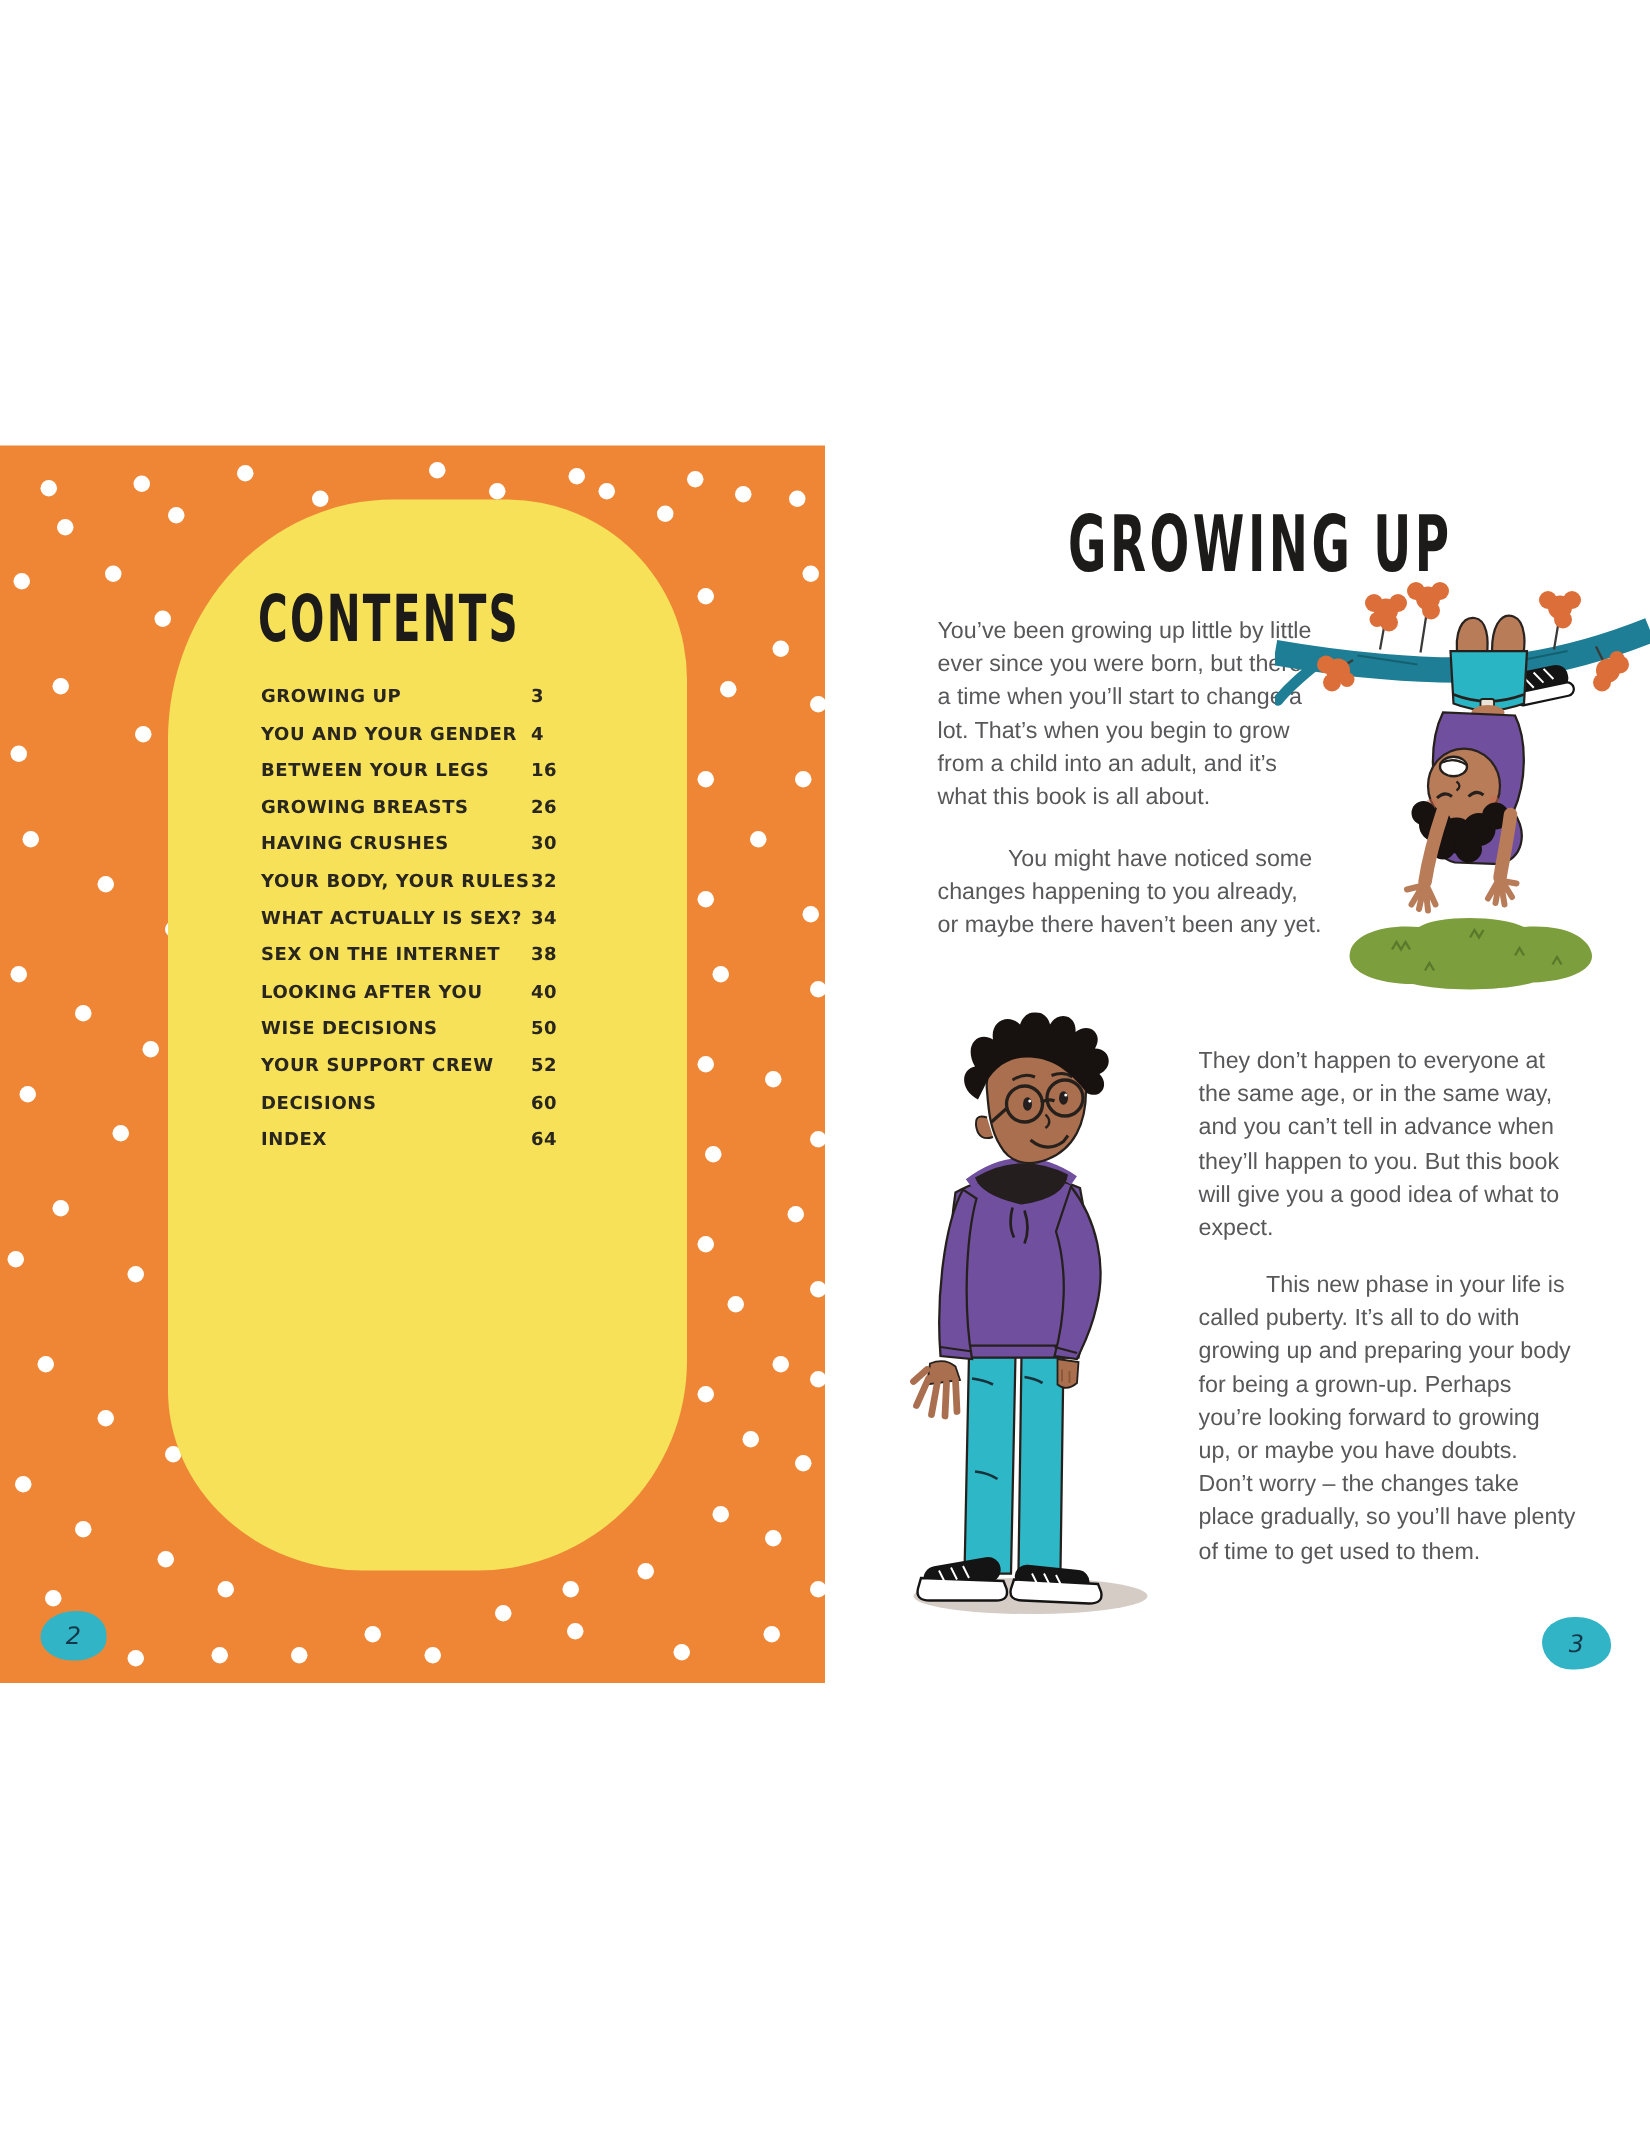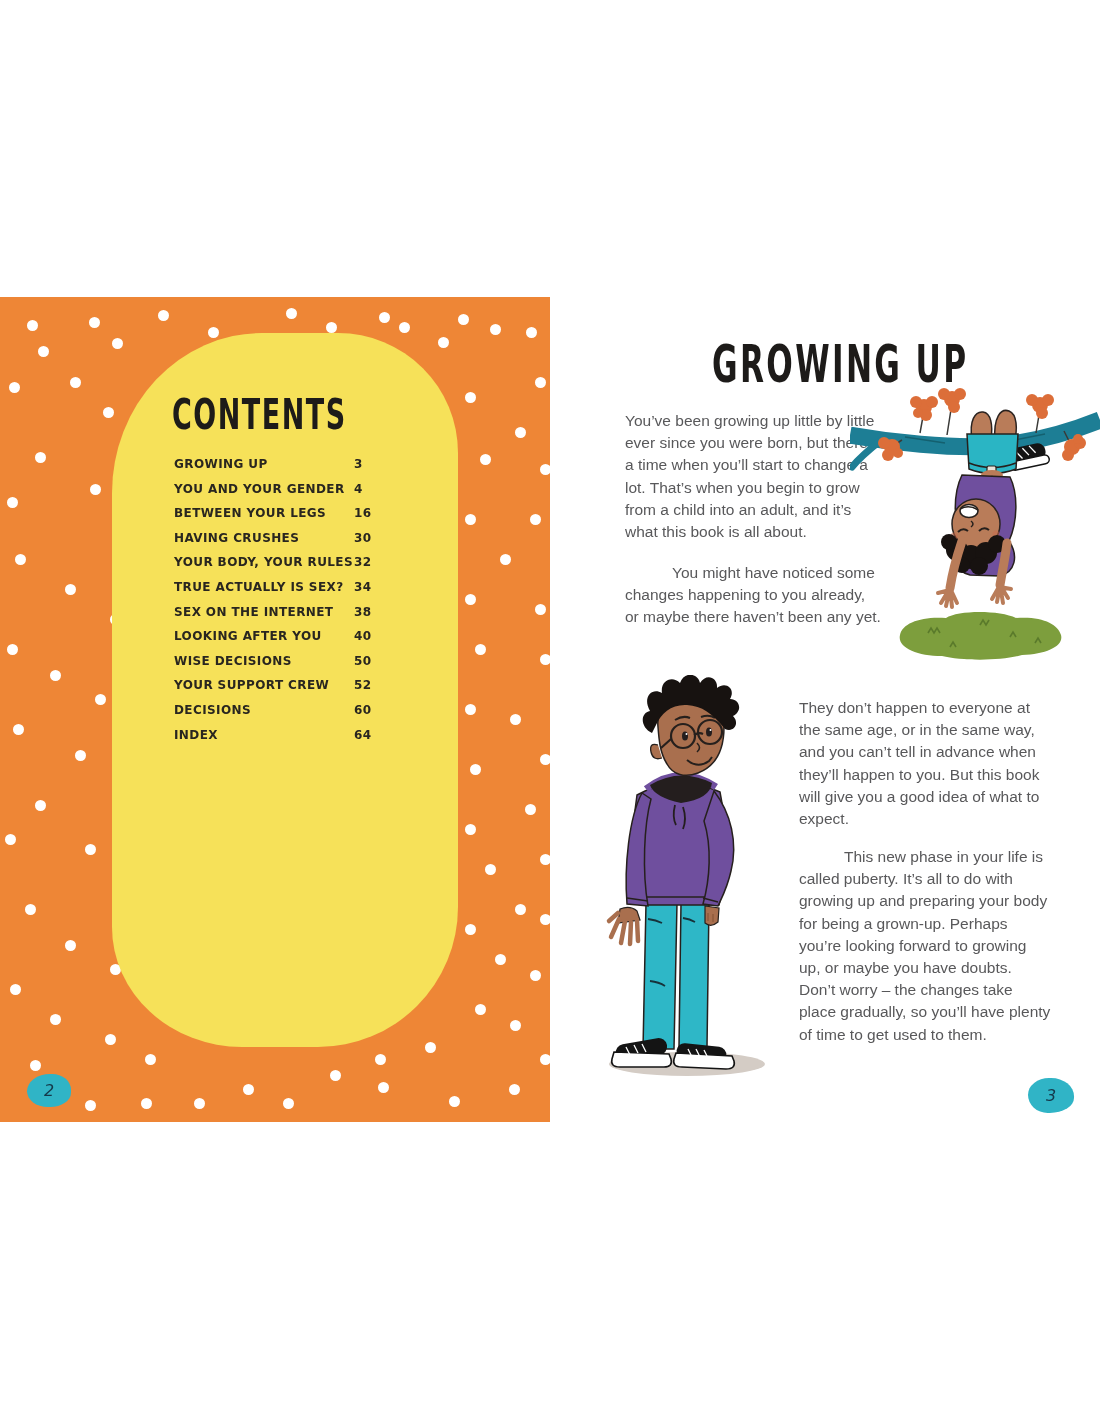"GROWING BREASTS" div.toc-row { html: none -> <div> <span>GROWING BREASTS</span> <span>26</span> </div> }
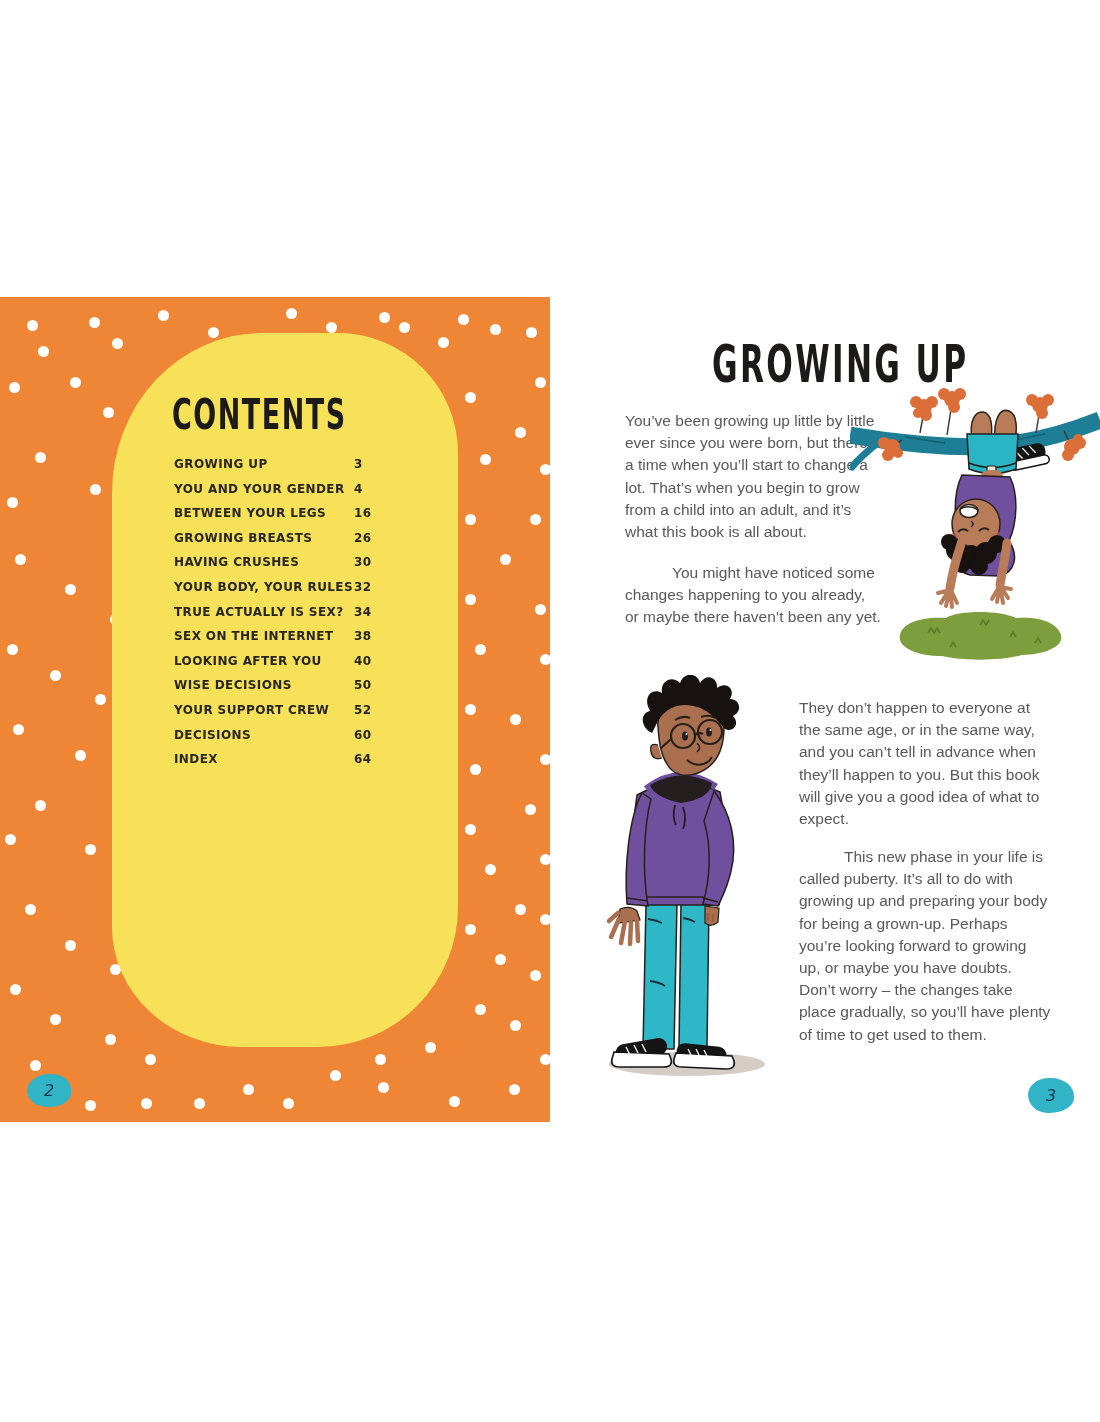"TRUE ACTUALLY IS SEX?" span.toc-label { text: TRUE -> WHAT }
